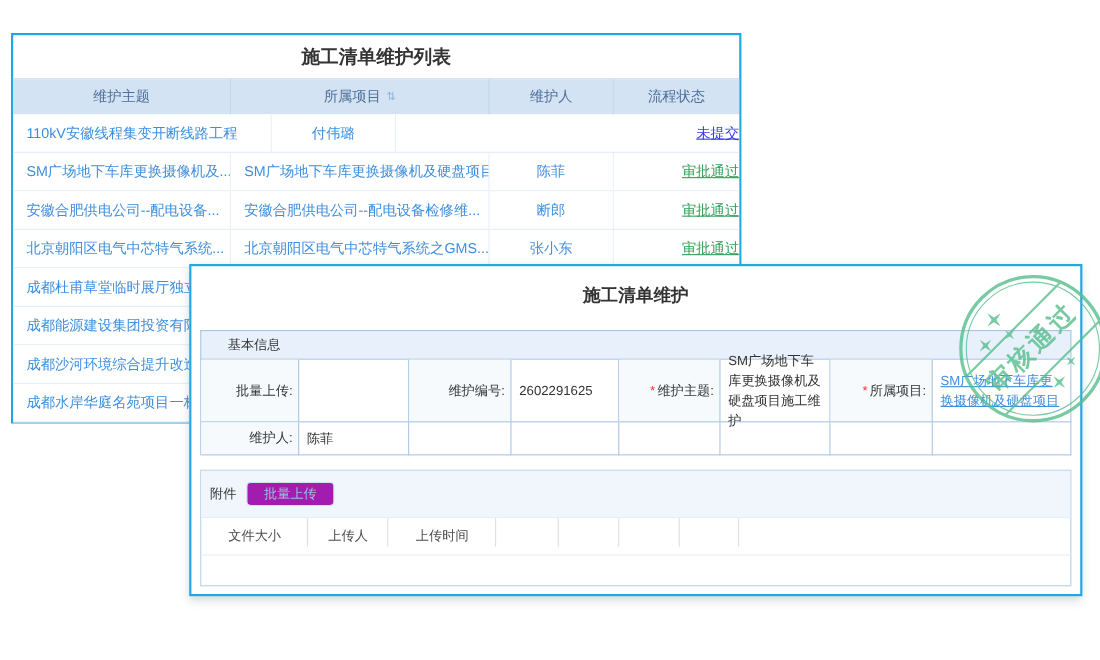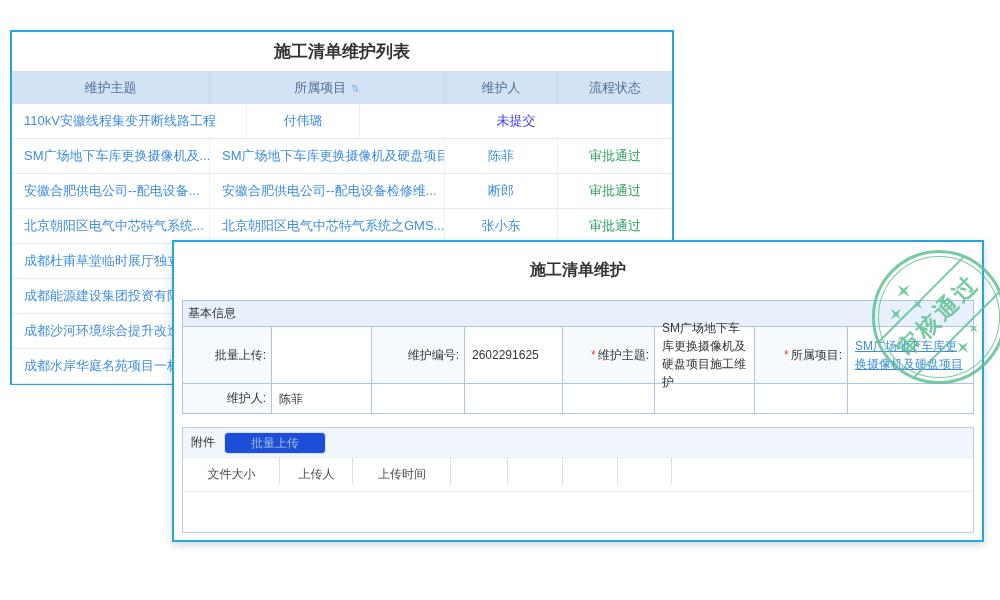"未提交" .lcell.status { text-align: center -> right; text-decoration: none -> underline }
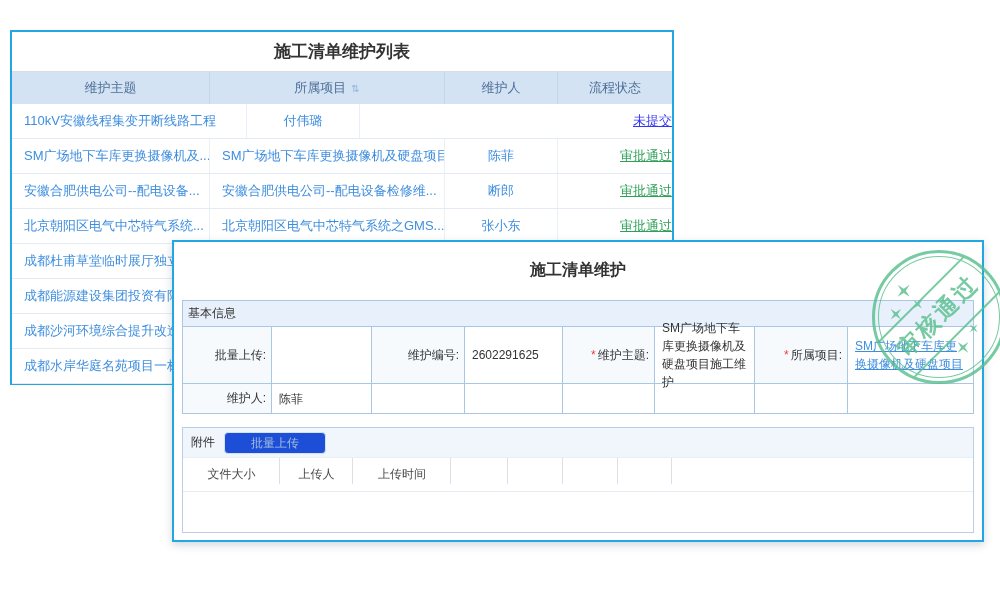"基本信息" .sec-bar { padding-left: 5px -> 24px }
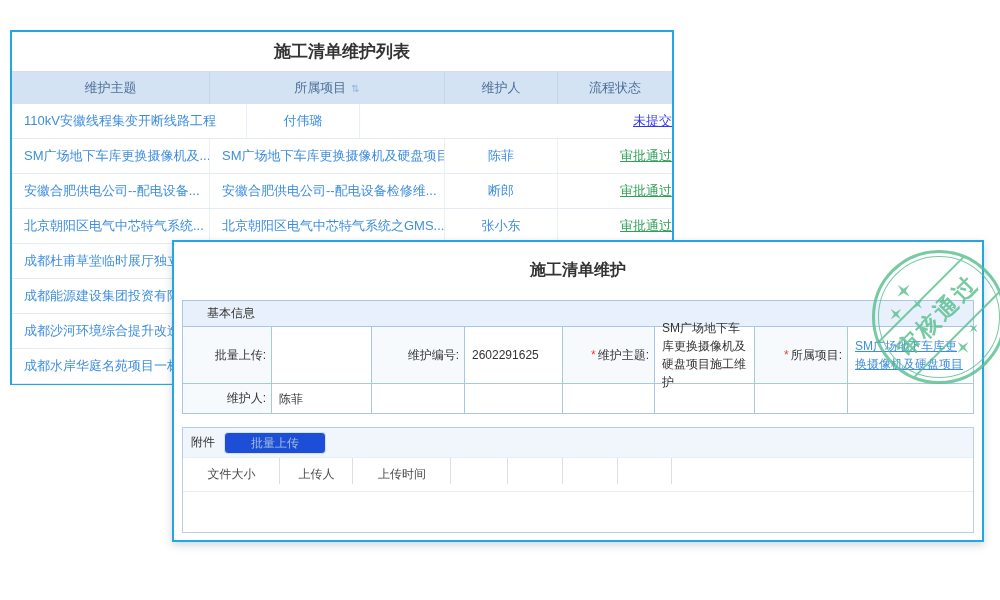"附件" .attach-bar { height: 30px -> 43px }
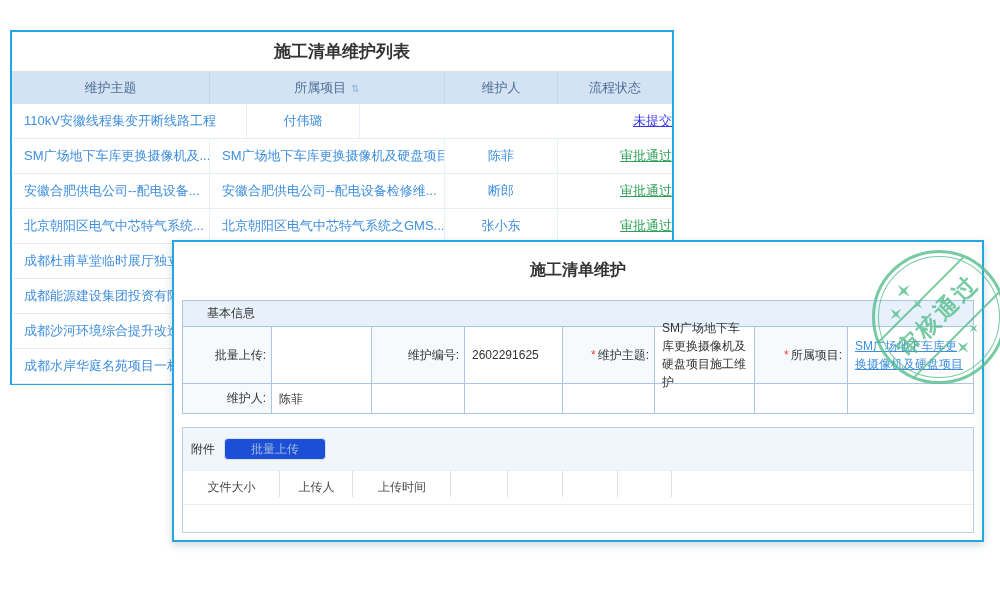"批量上传" .batch-btn { background: #1d4ed8 -> #a21caf; padding: 4px 26px -> 4px 15px }
